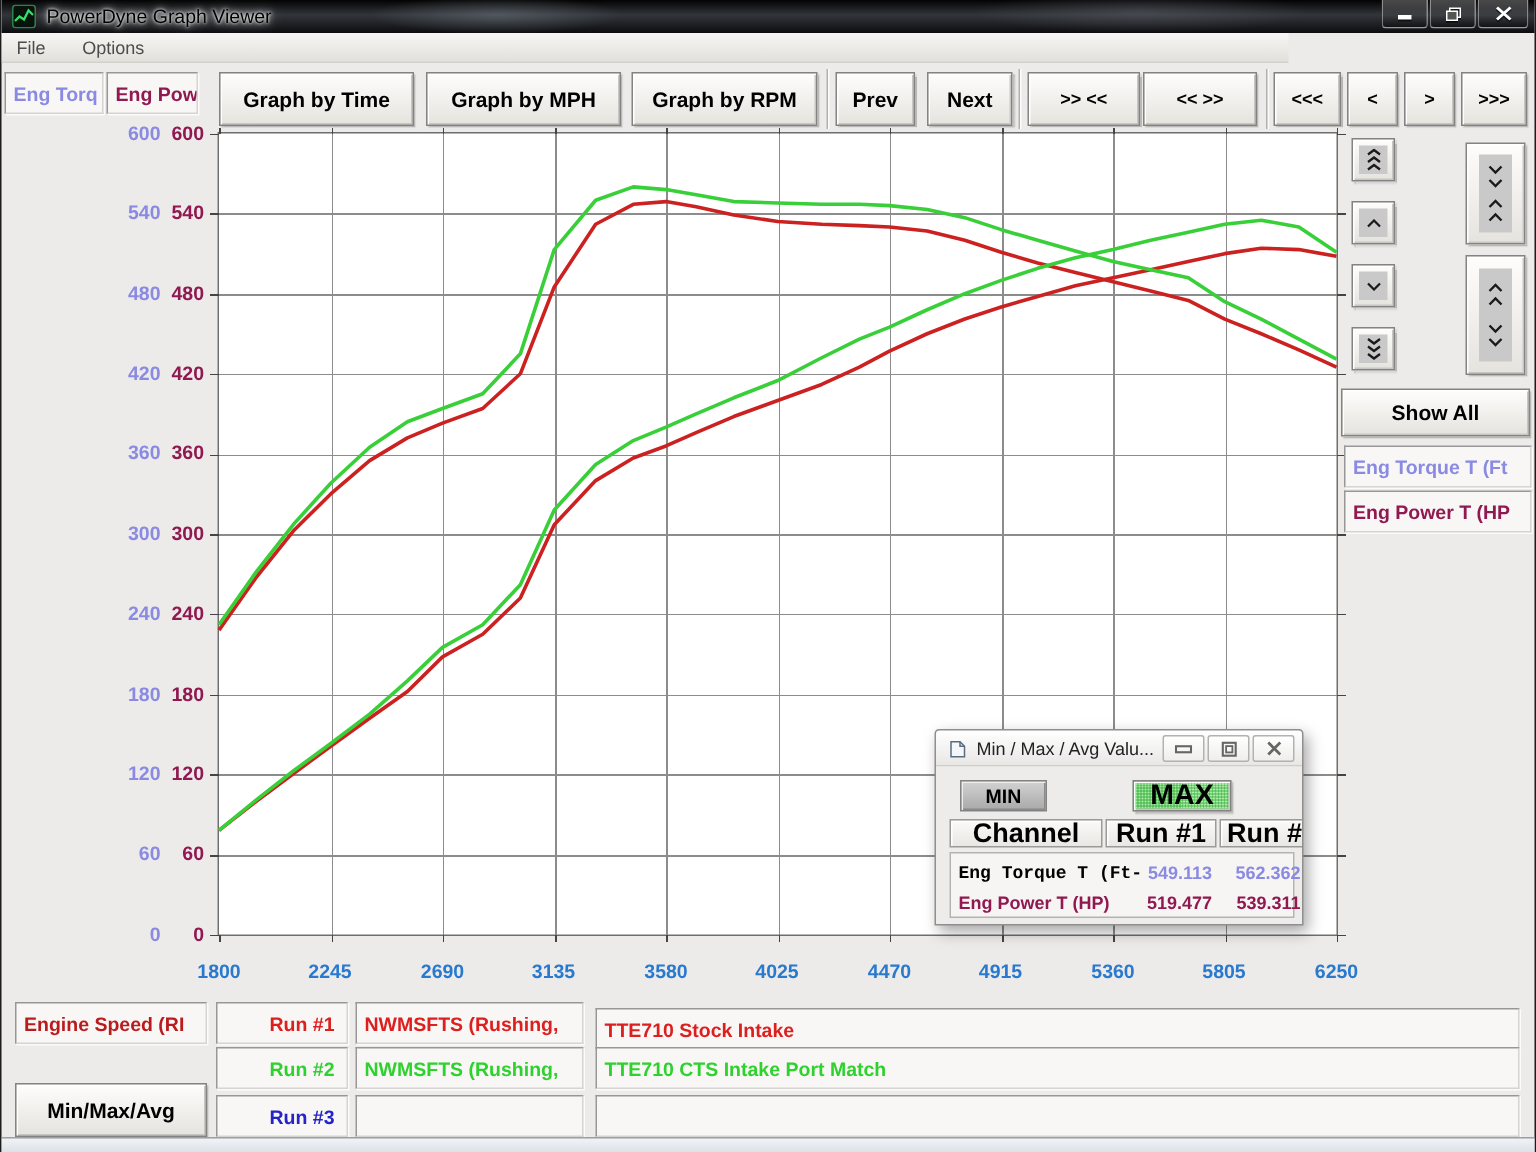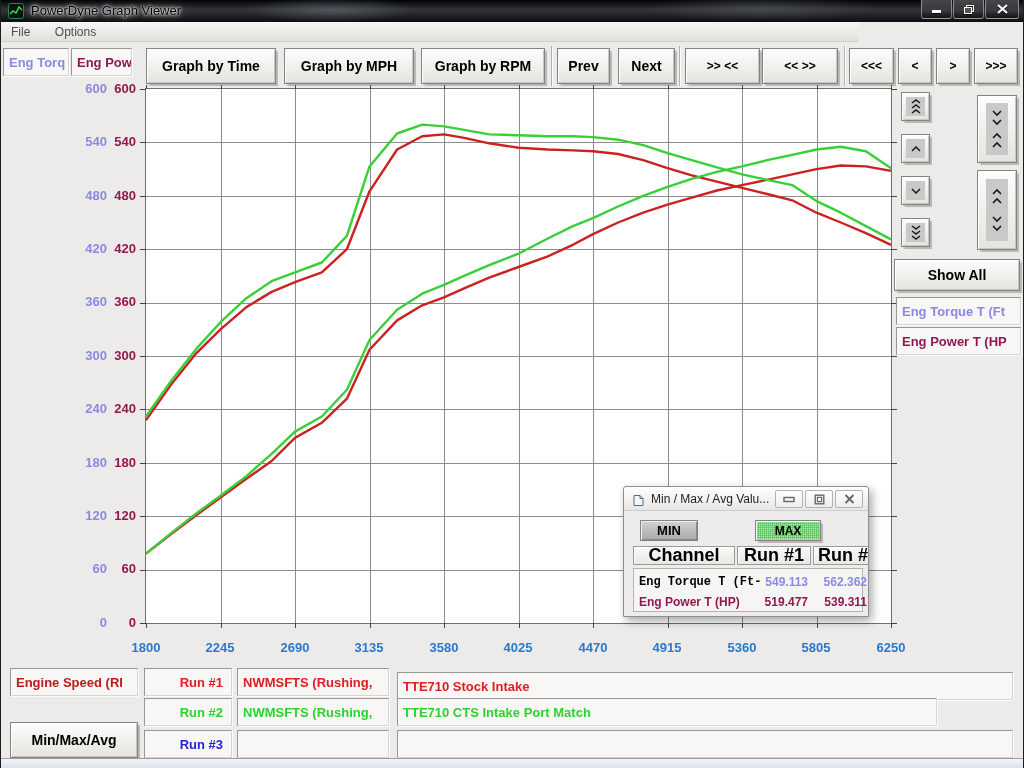"MAX" div.btn { font-size: 12px -> 19px }
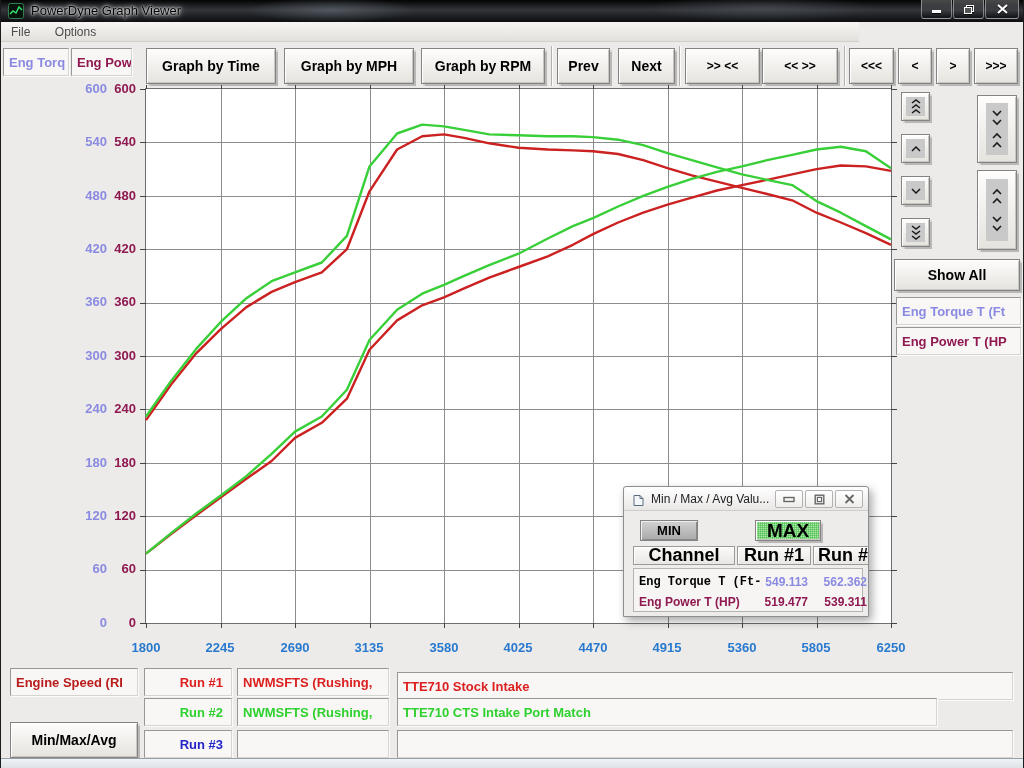"TTE710 CTS Intake Port Match" div.sunk { width: 540px -> 616px }
